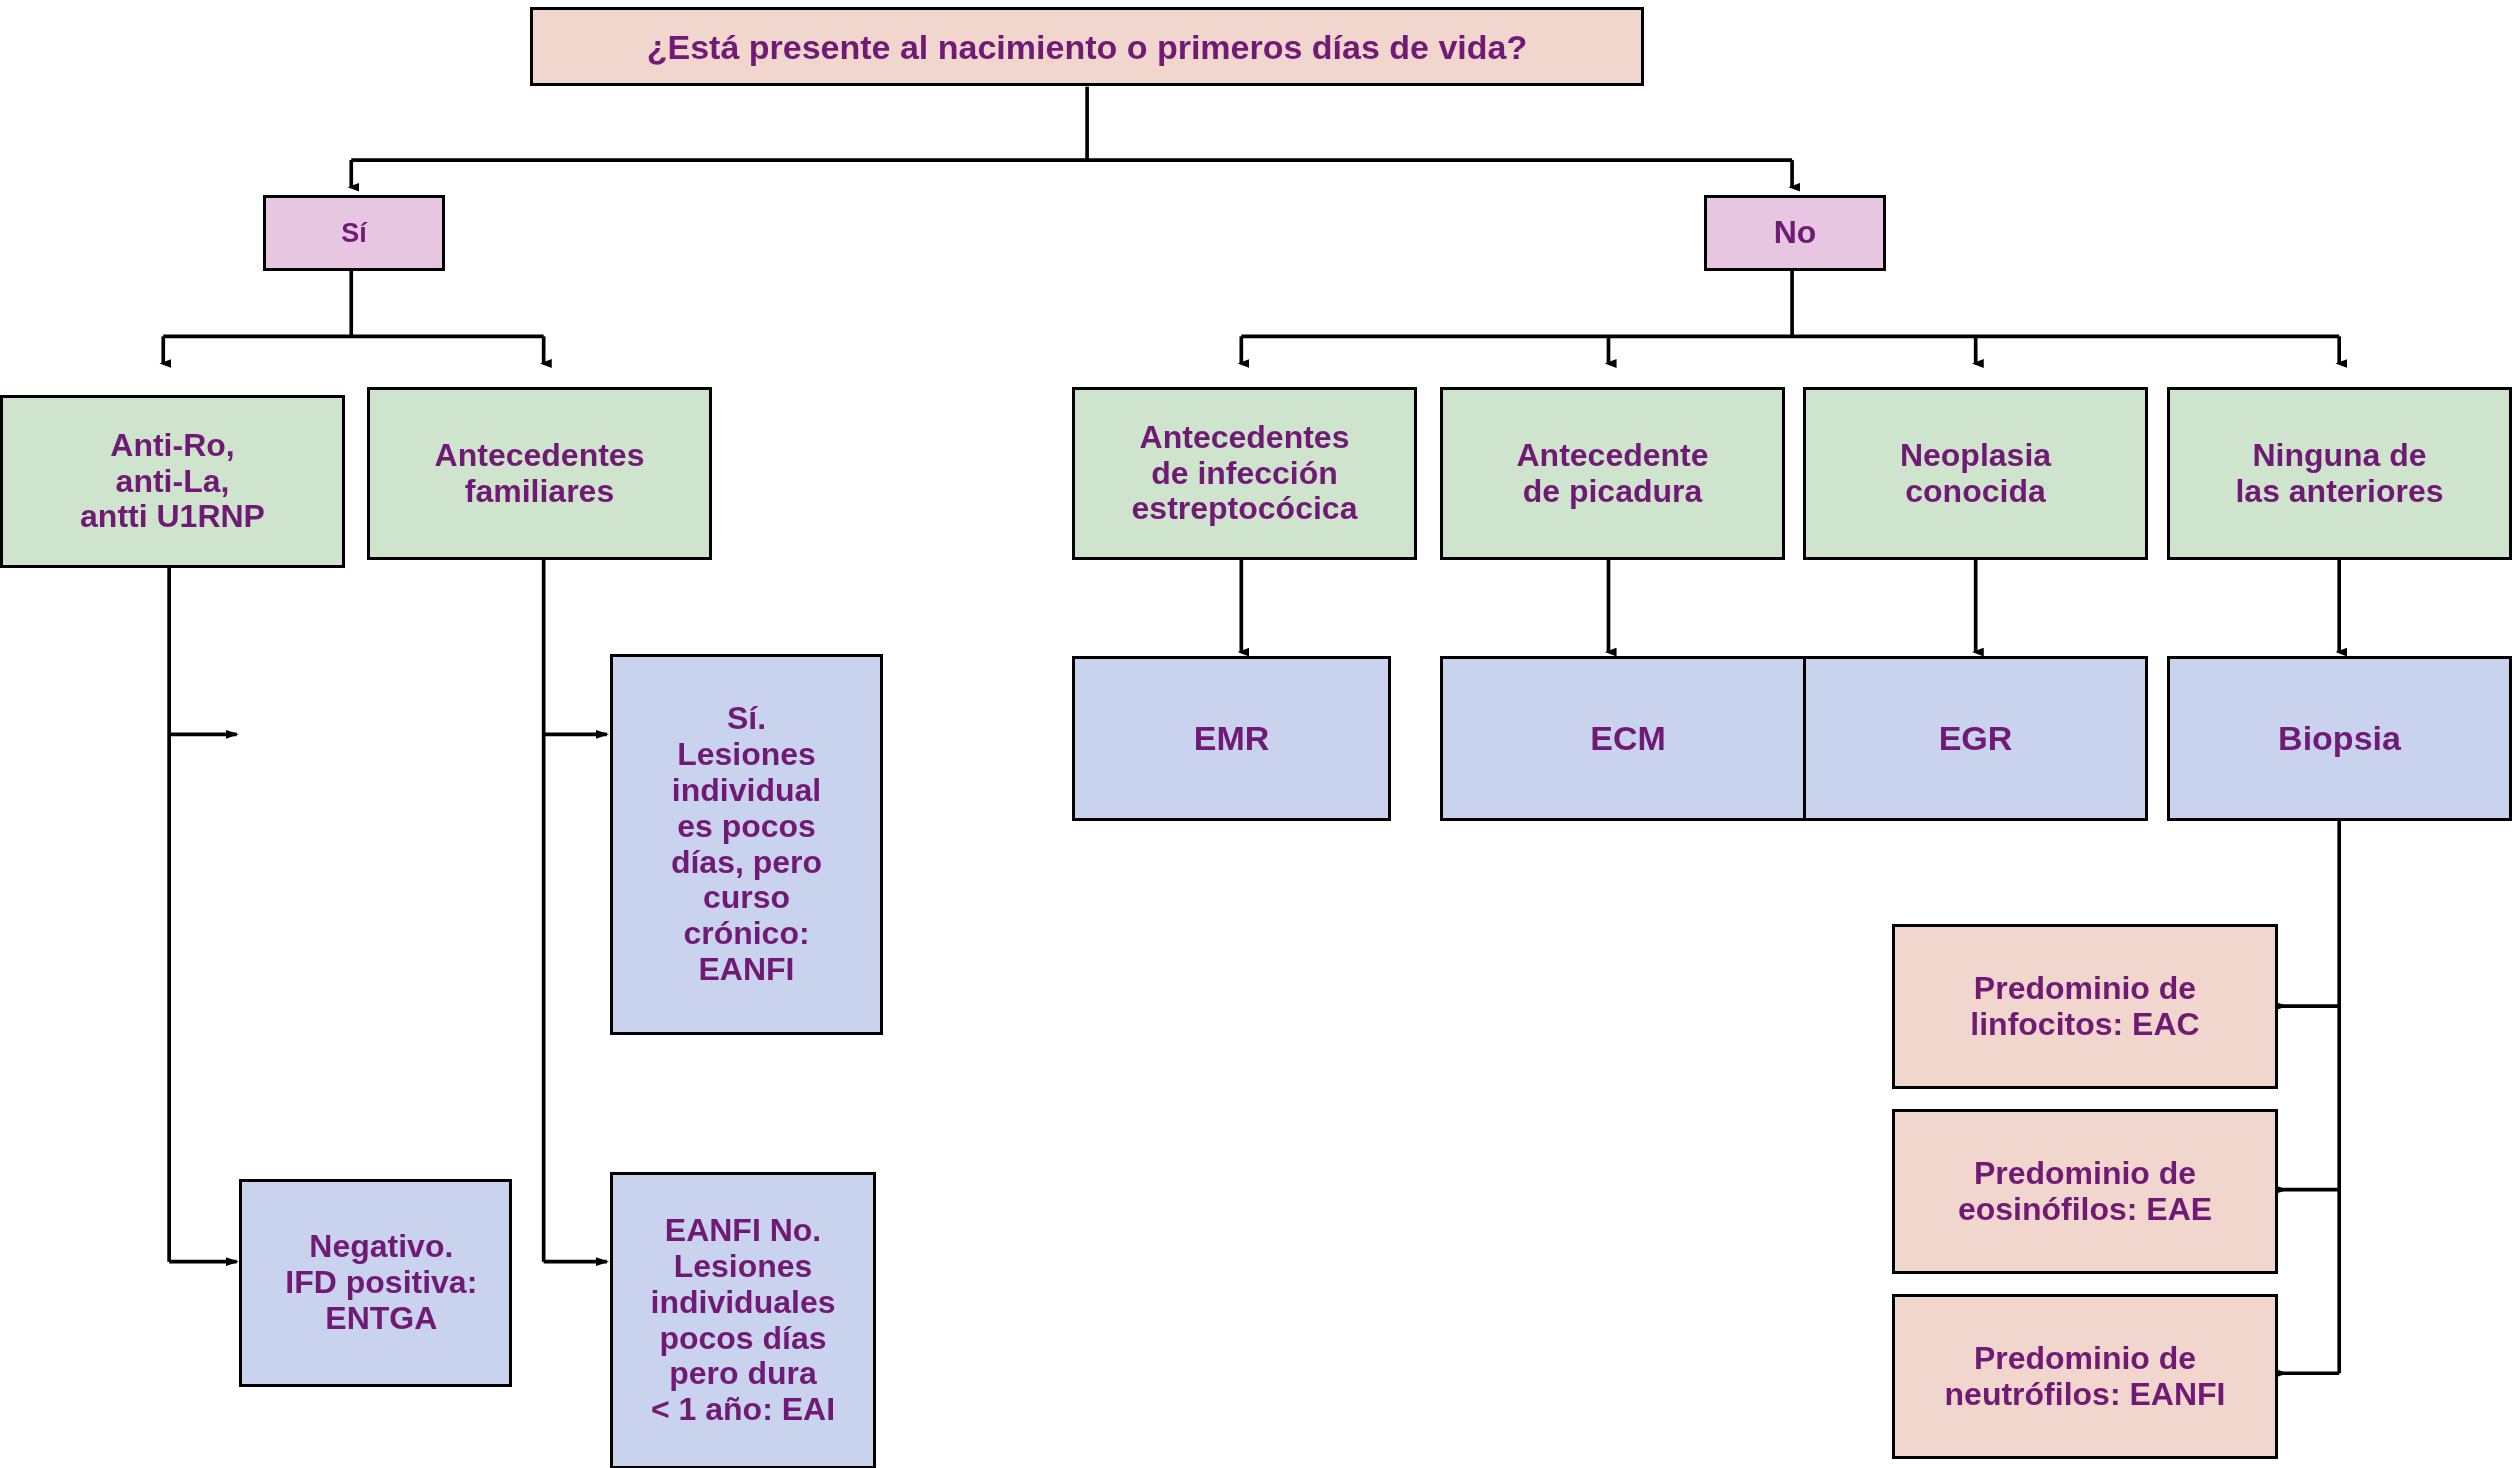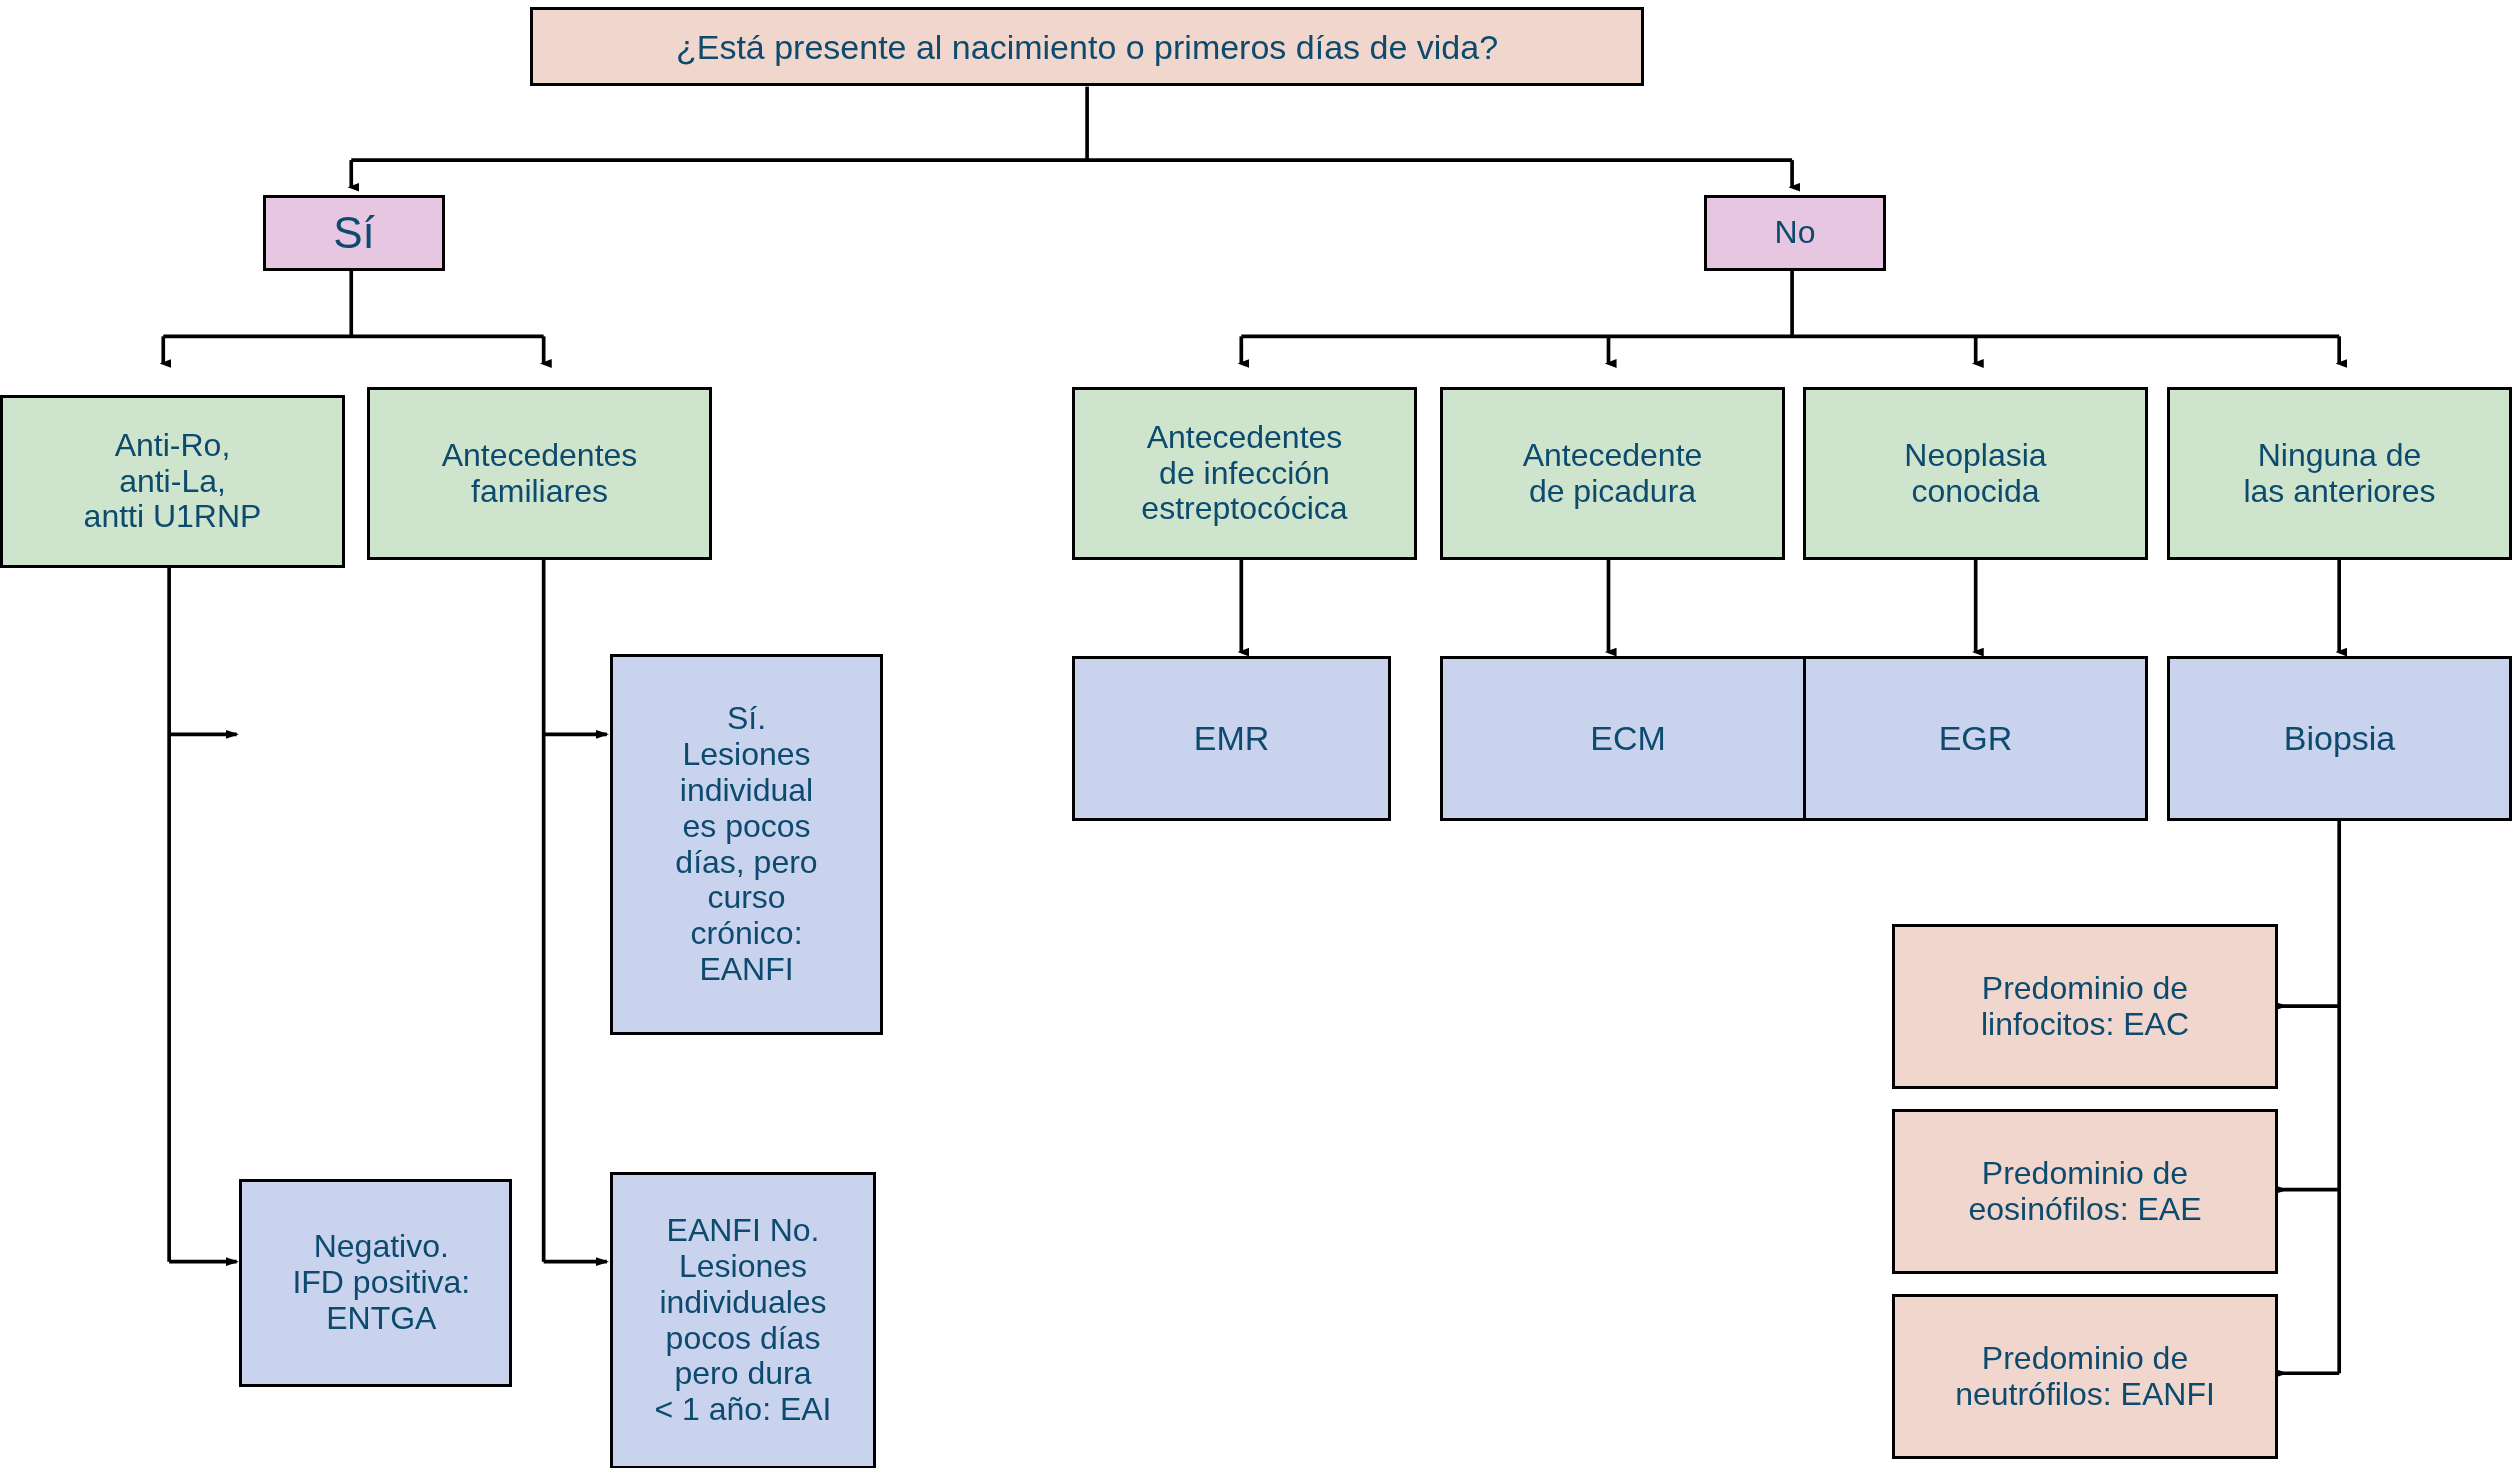"¿Está presente al nacimiento o" .node { color: #0c4a6e -> #701a75; font-weight: none -> bold }
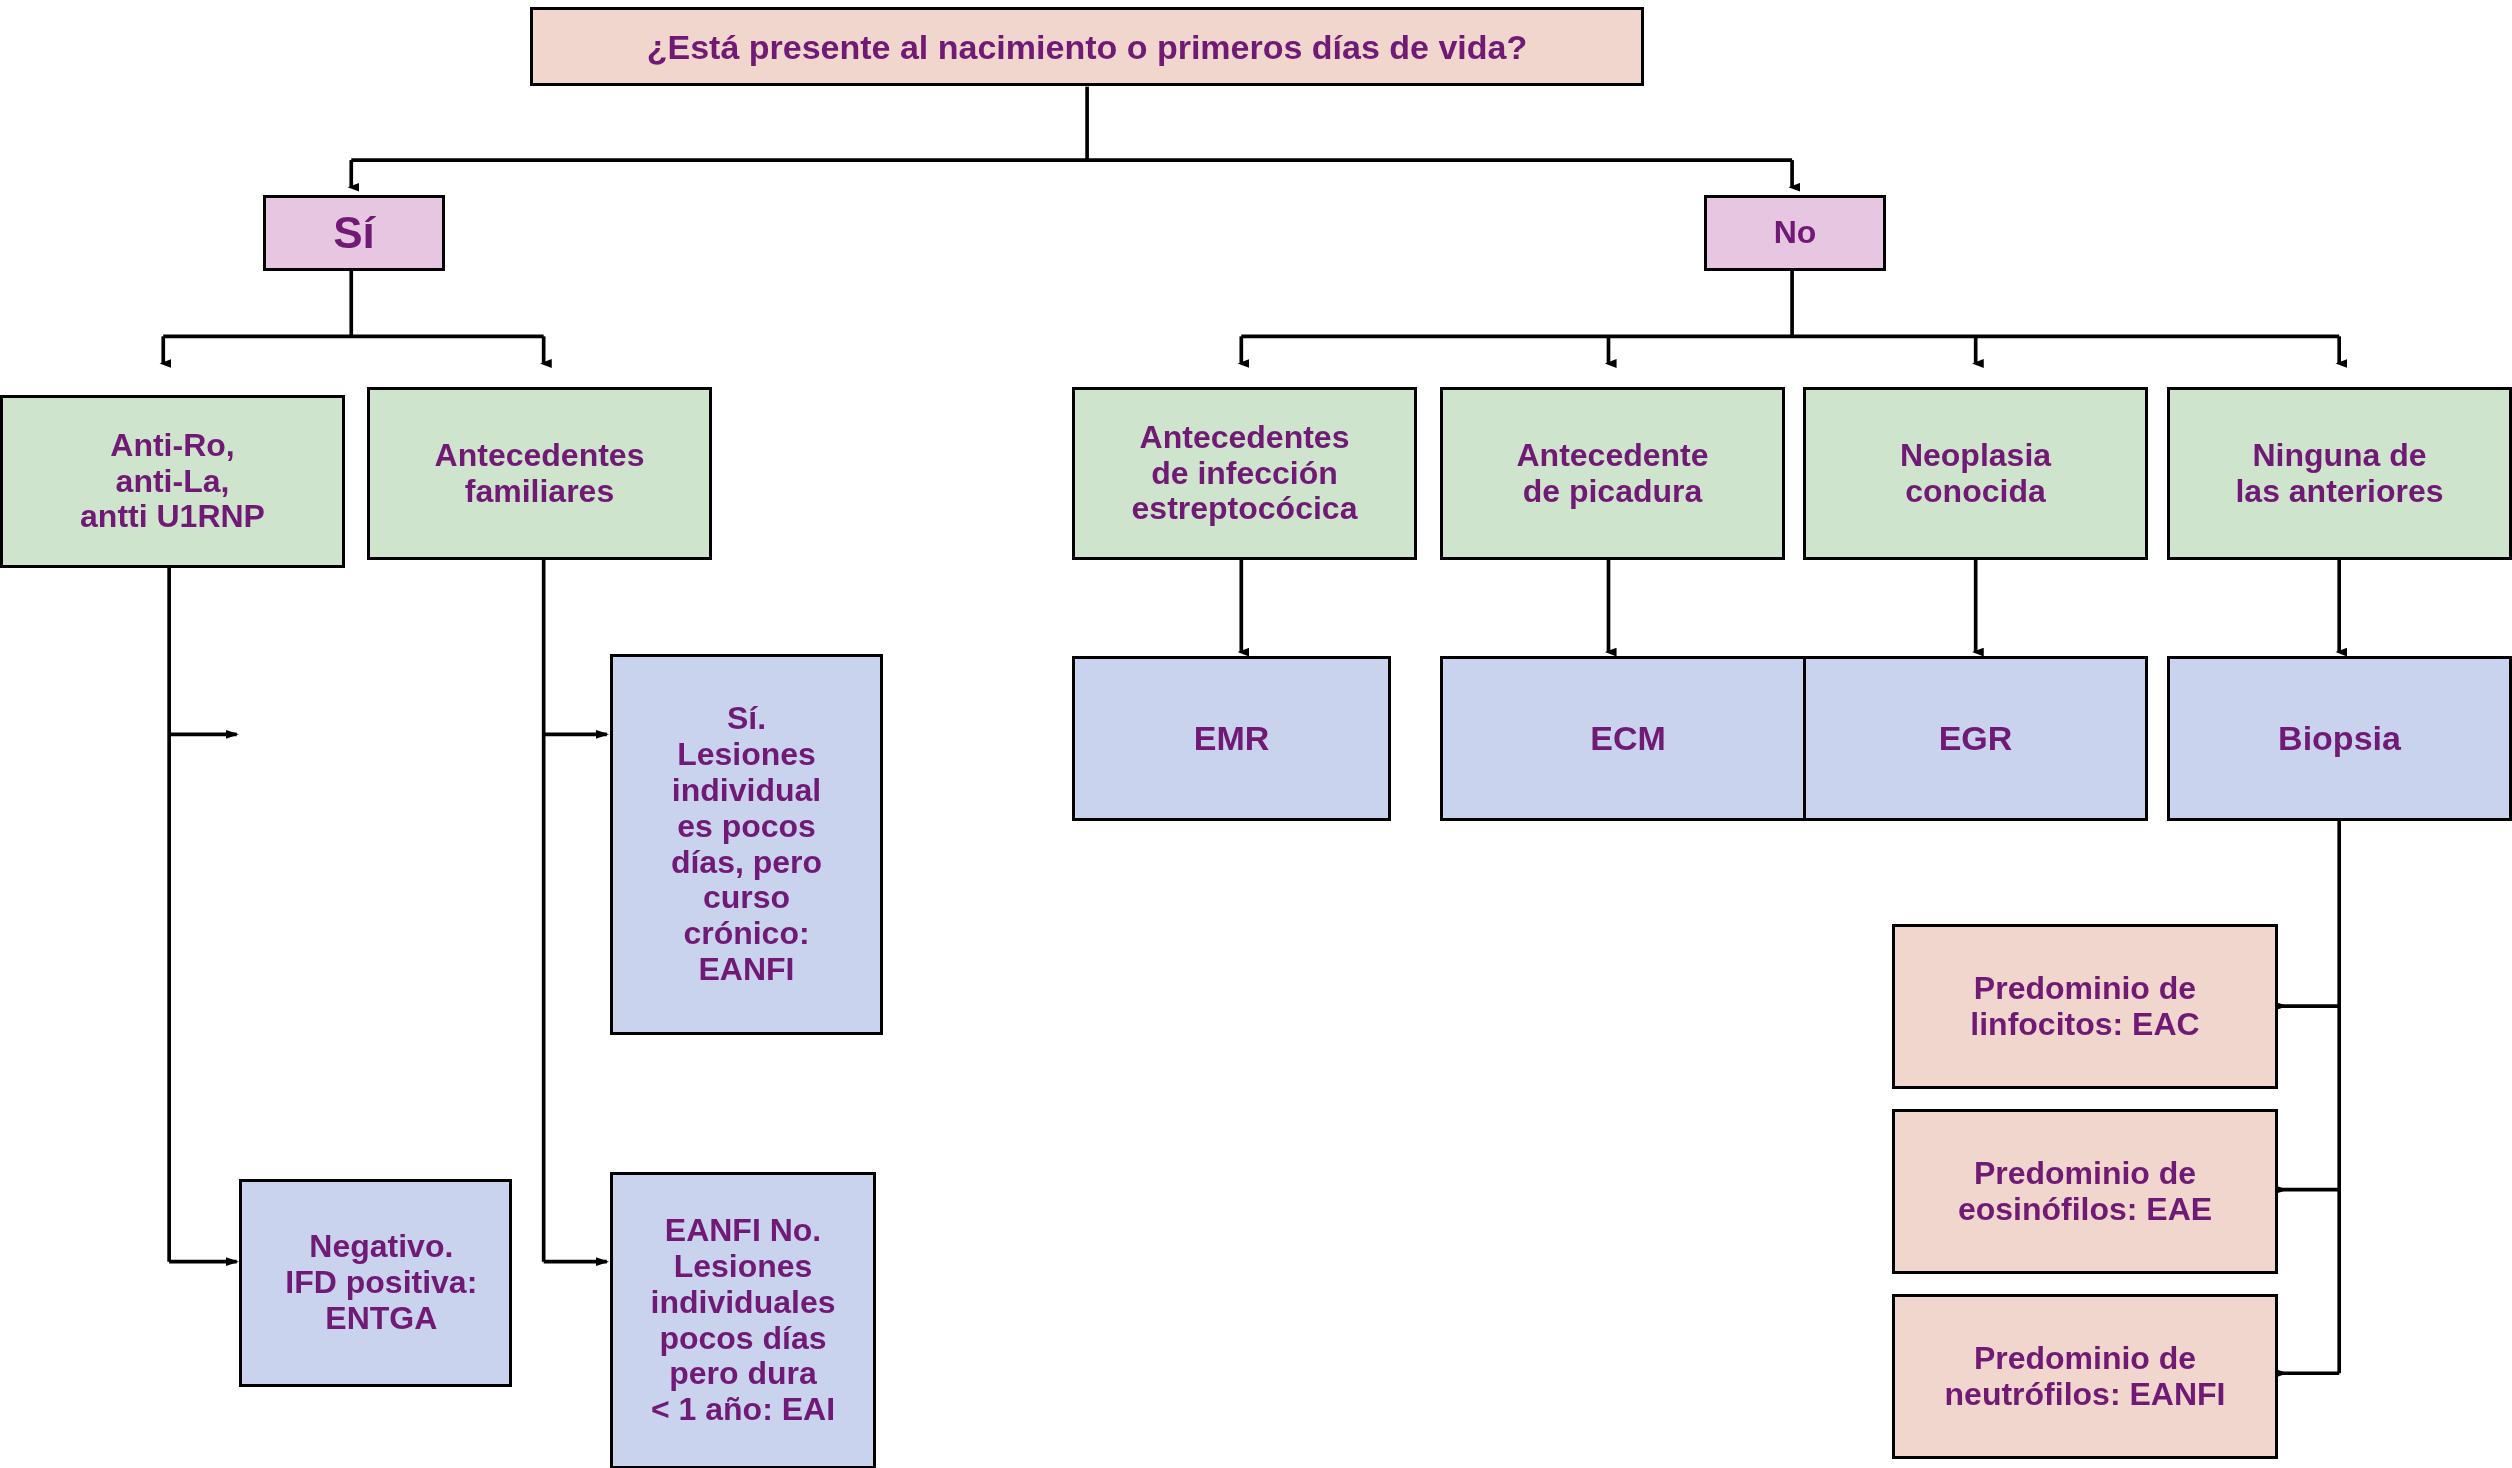"Sí" div.node { font-size: 44px -> 27px }
